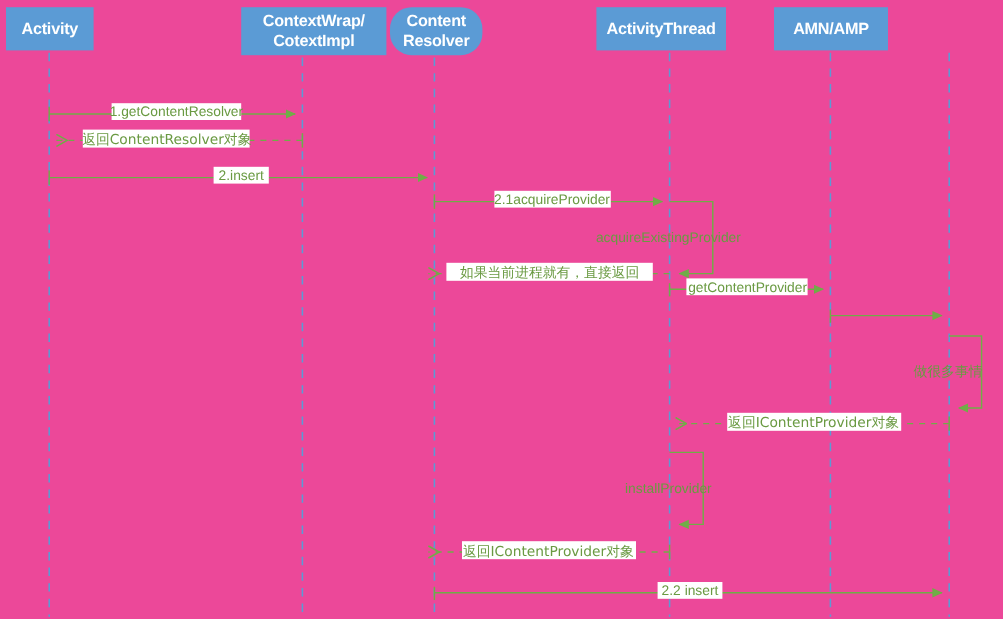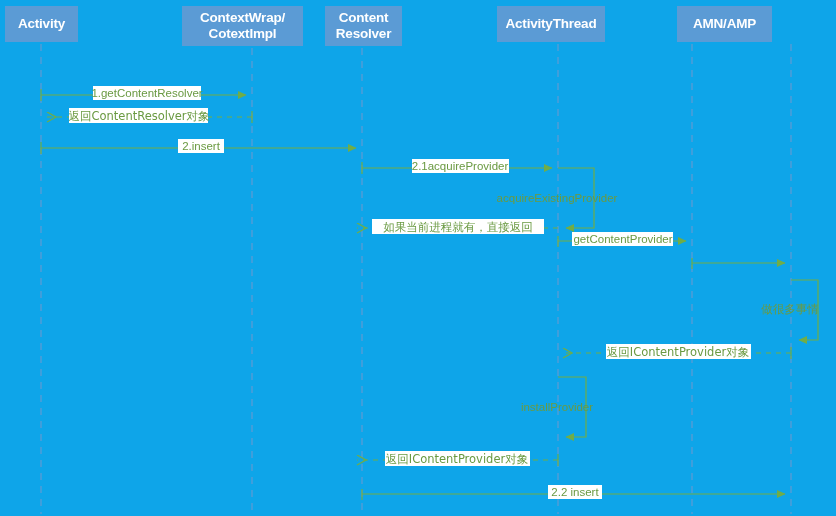"Activity" #canvas { background: #0ea5e9 -> #ec4899 }
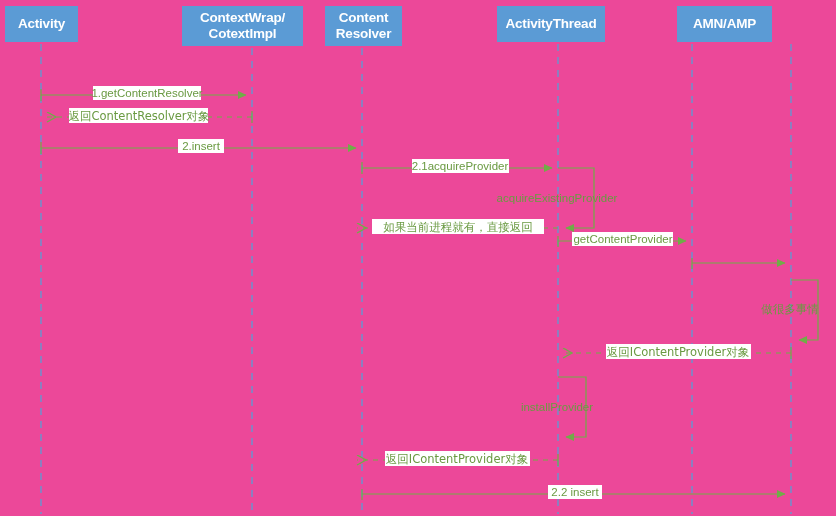"ContextWrap/" div.participant-box { left: 182px -> 201px }
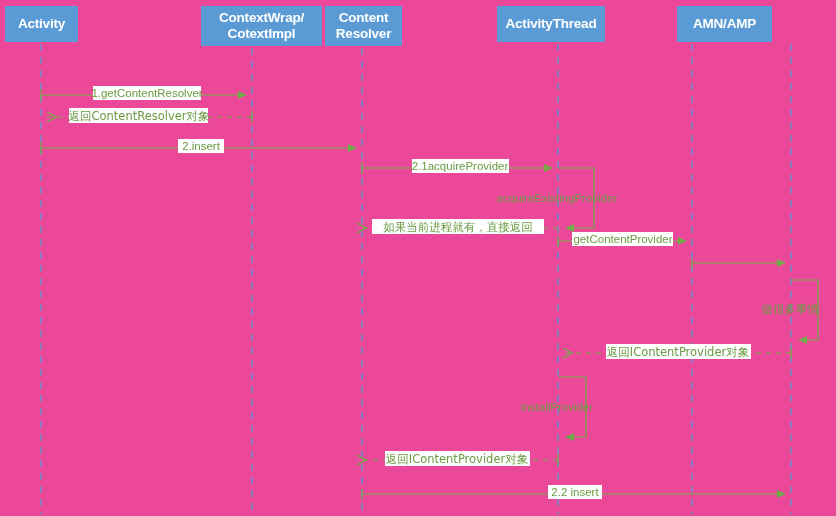"Content" div.participant-box { border-radius: none -> 18px }
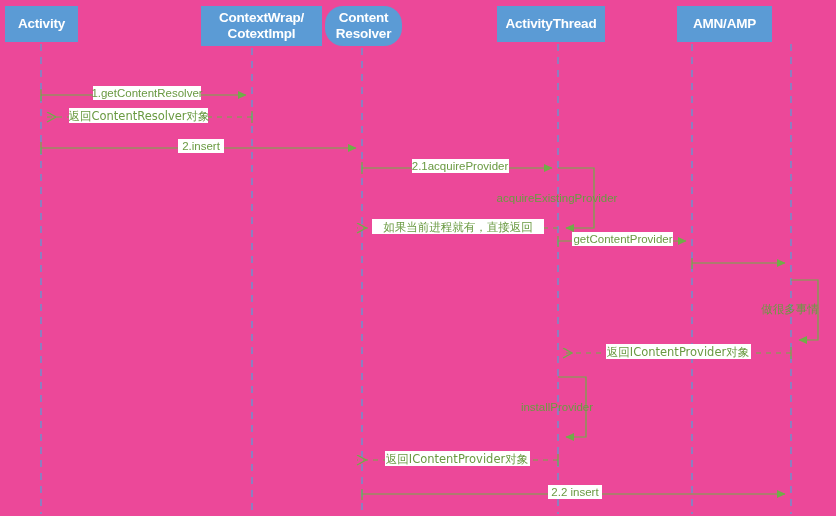"AMN/AMP" div.participant-box { margin-left: 32px -> none }
